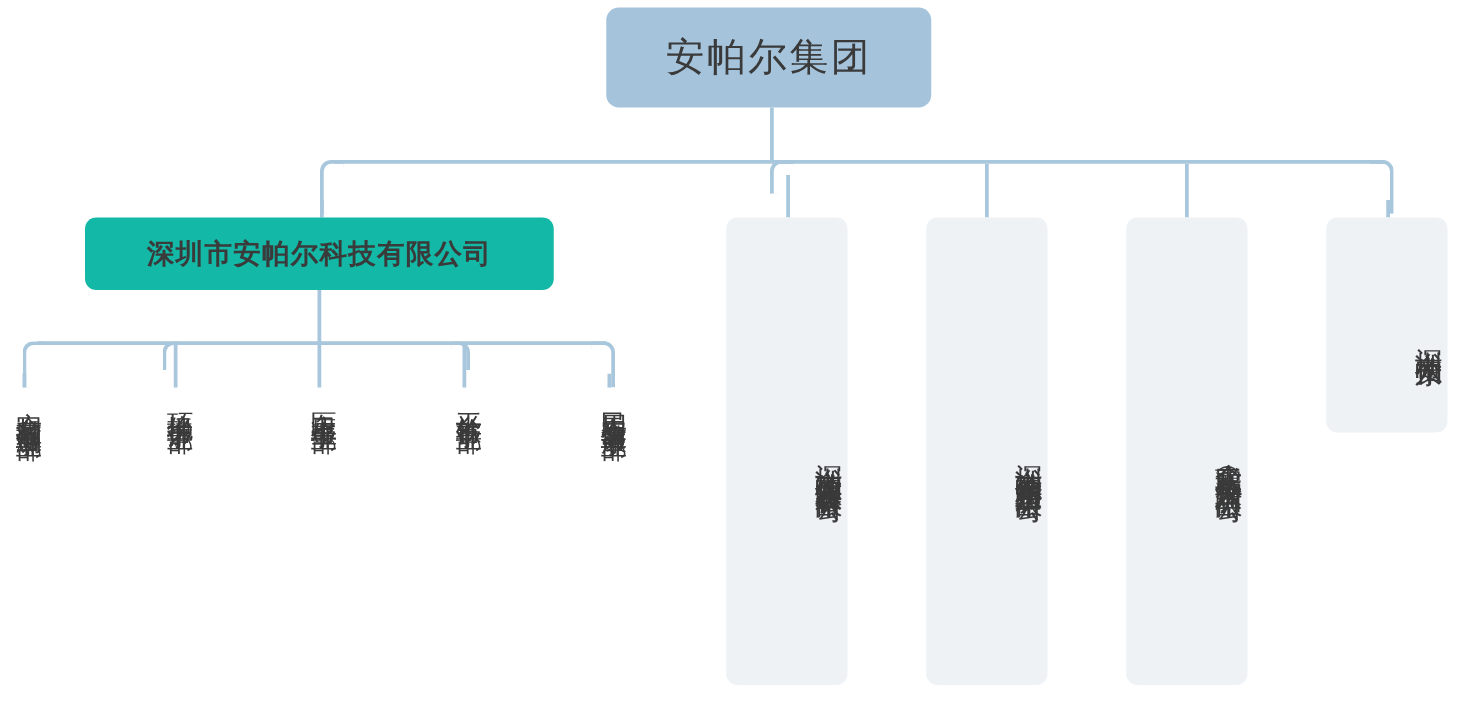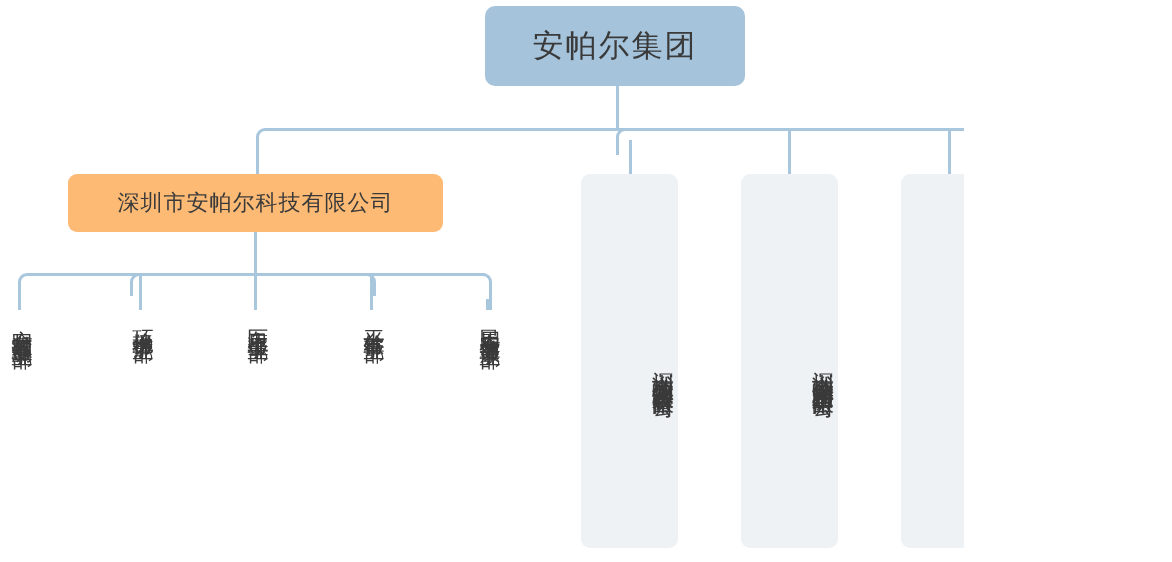"安帕尔集团" #org-chart { width: 964px -> 1172px }
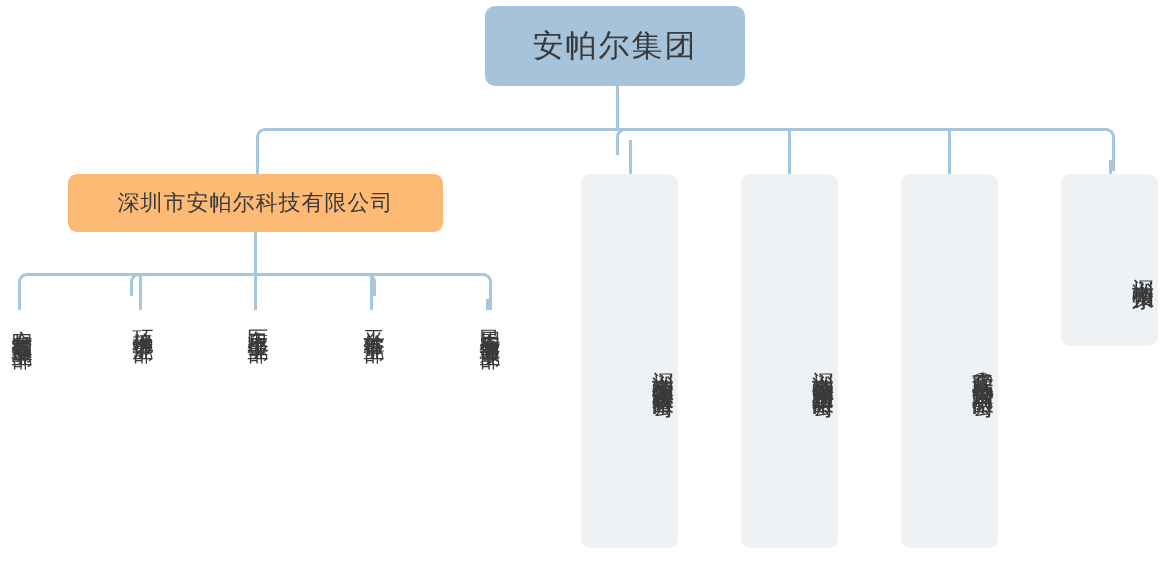"深圳市安帕尔科技有限公司" .node-sub { background: #fdba74 -> #14b8a6; font-weight: none -> bold }
